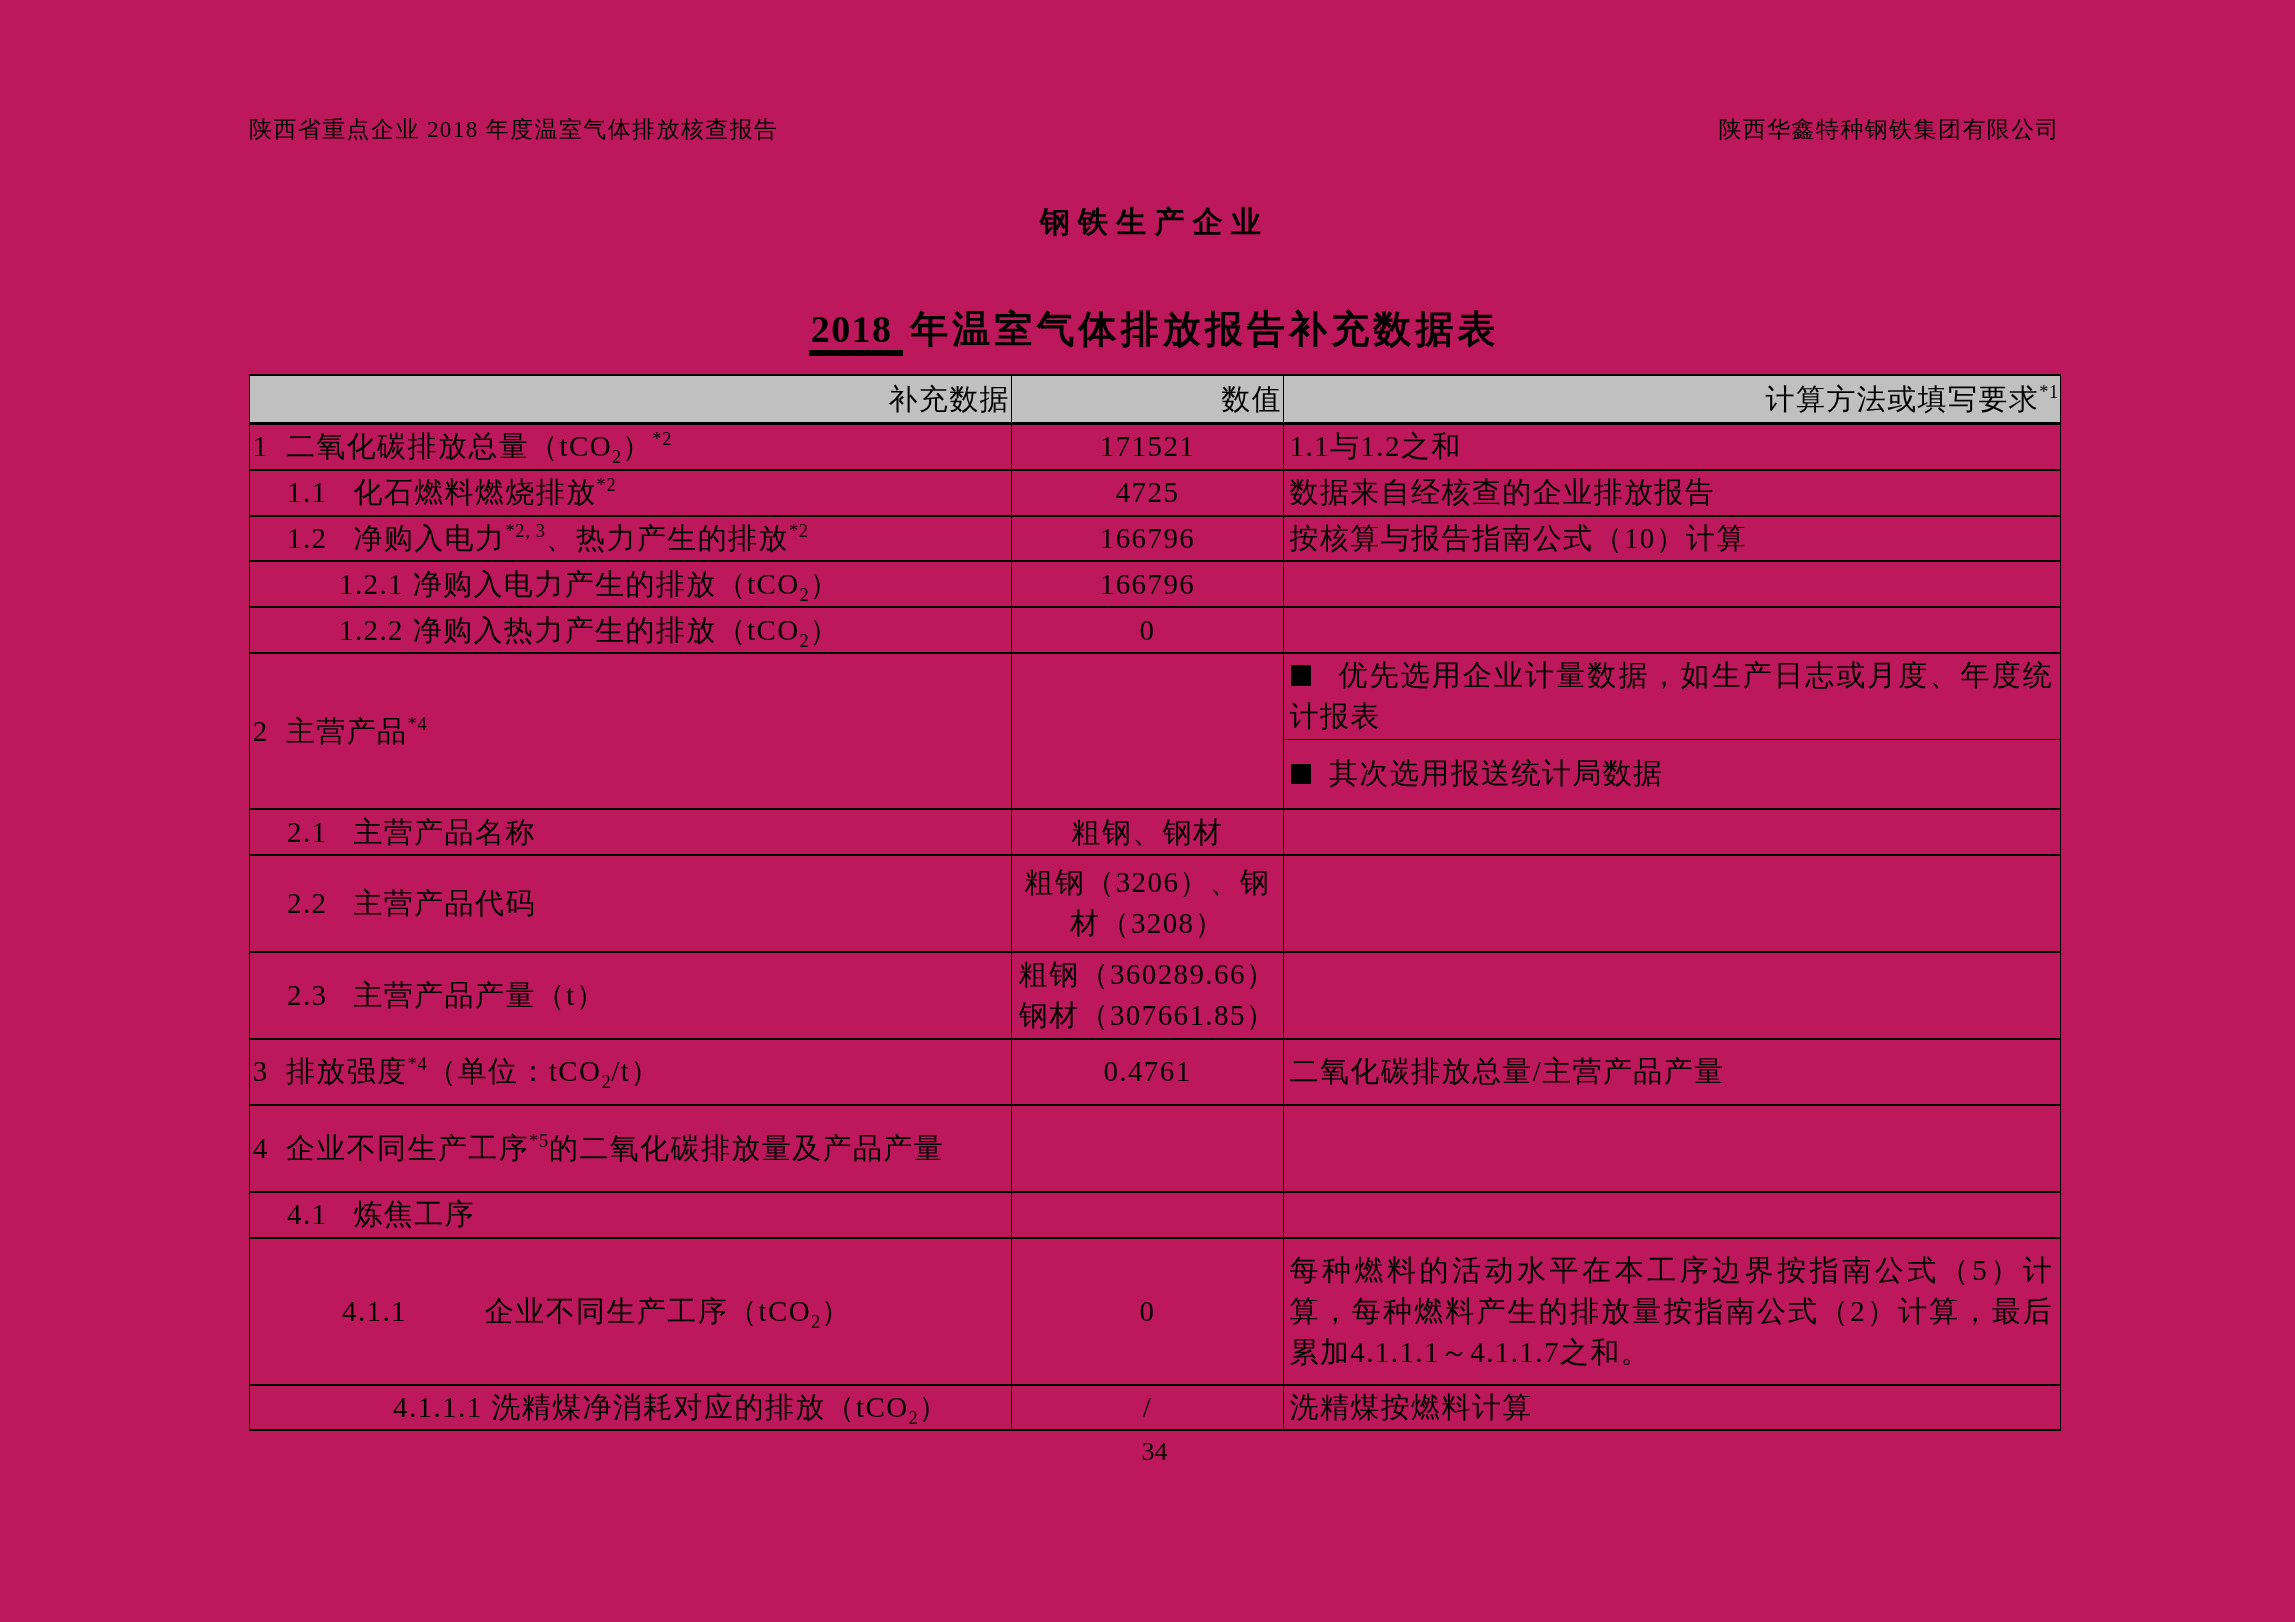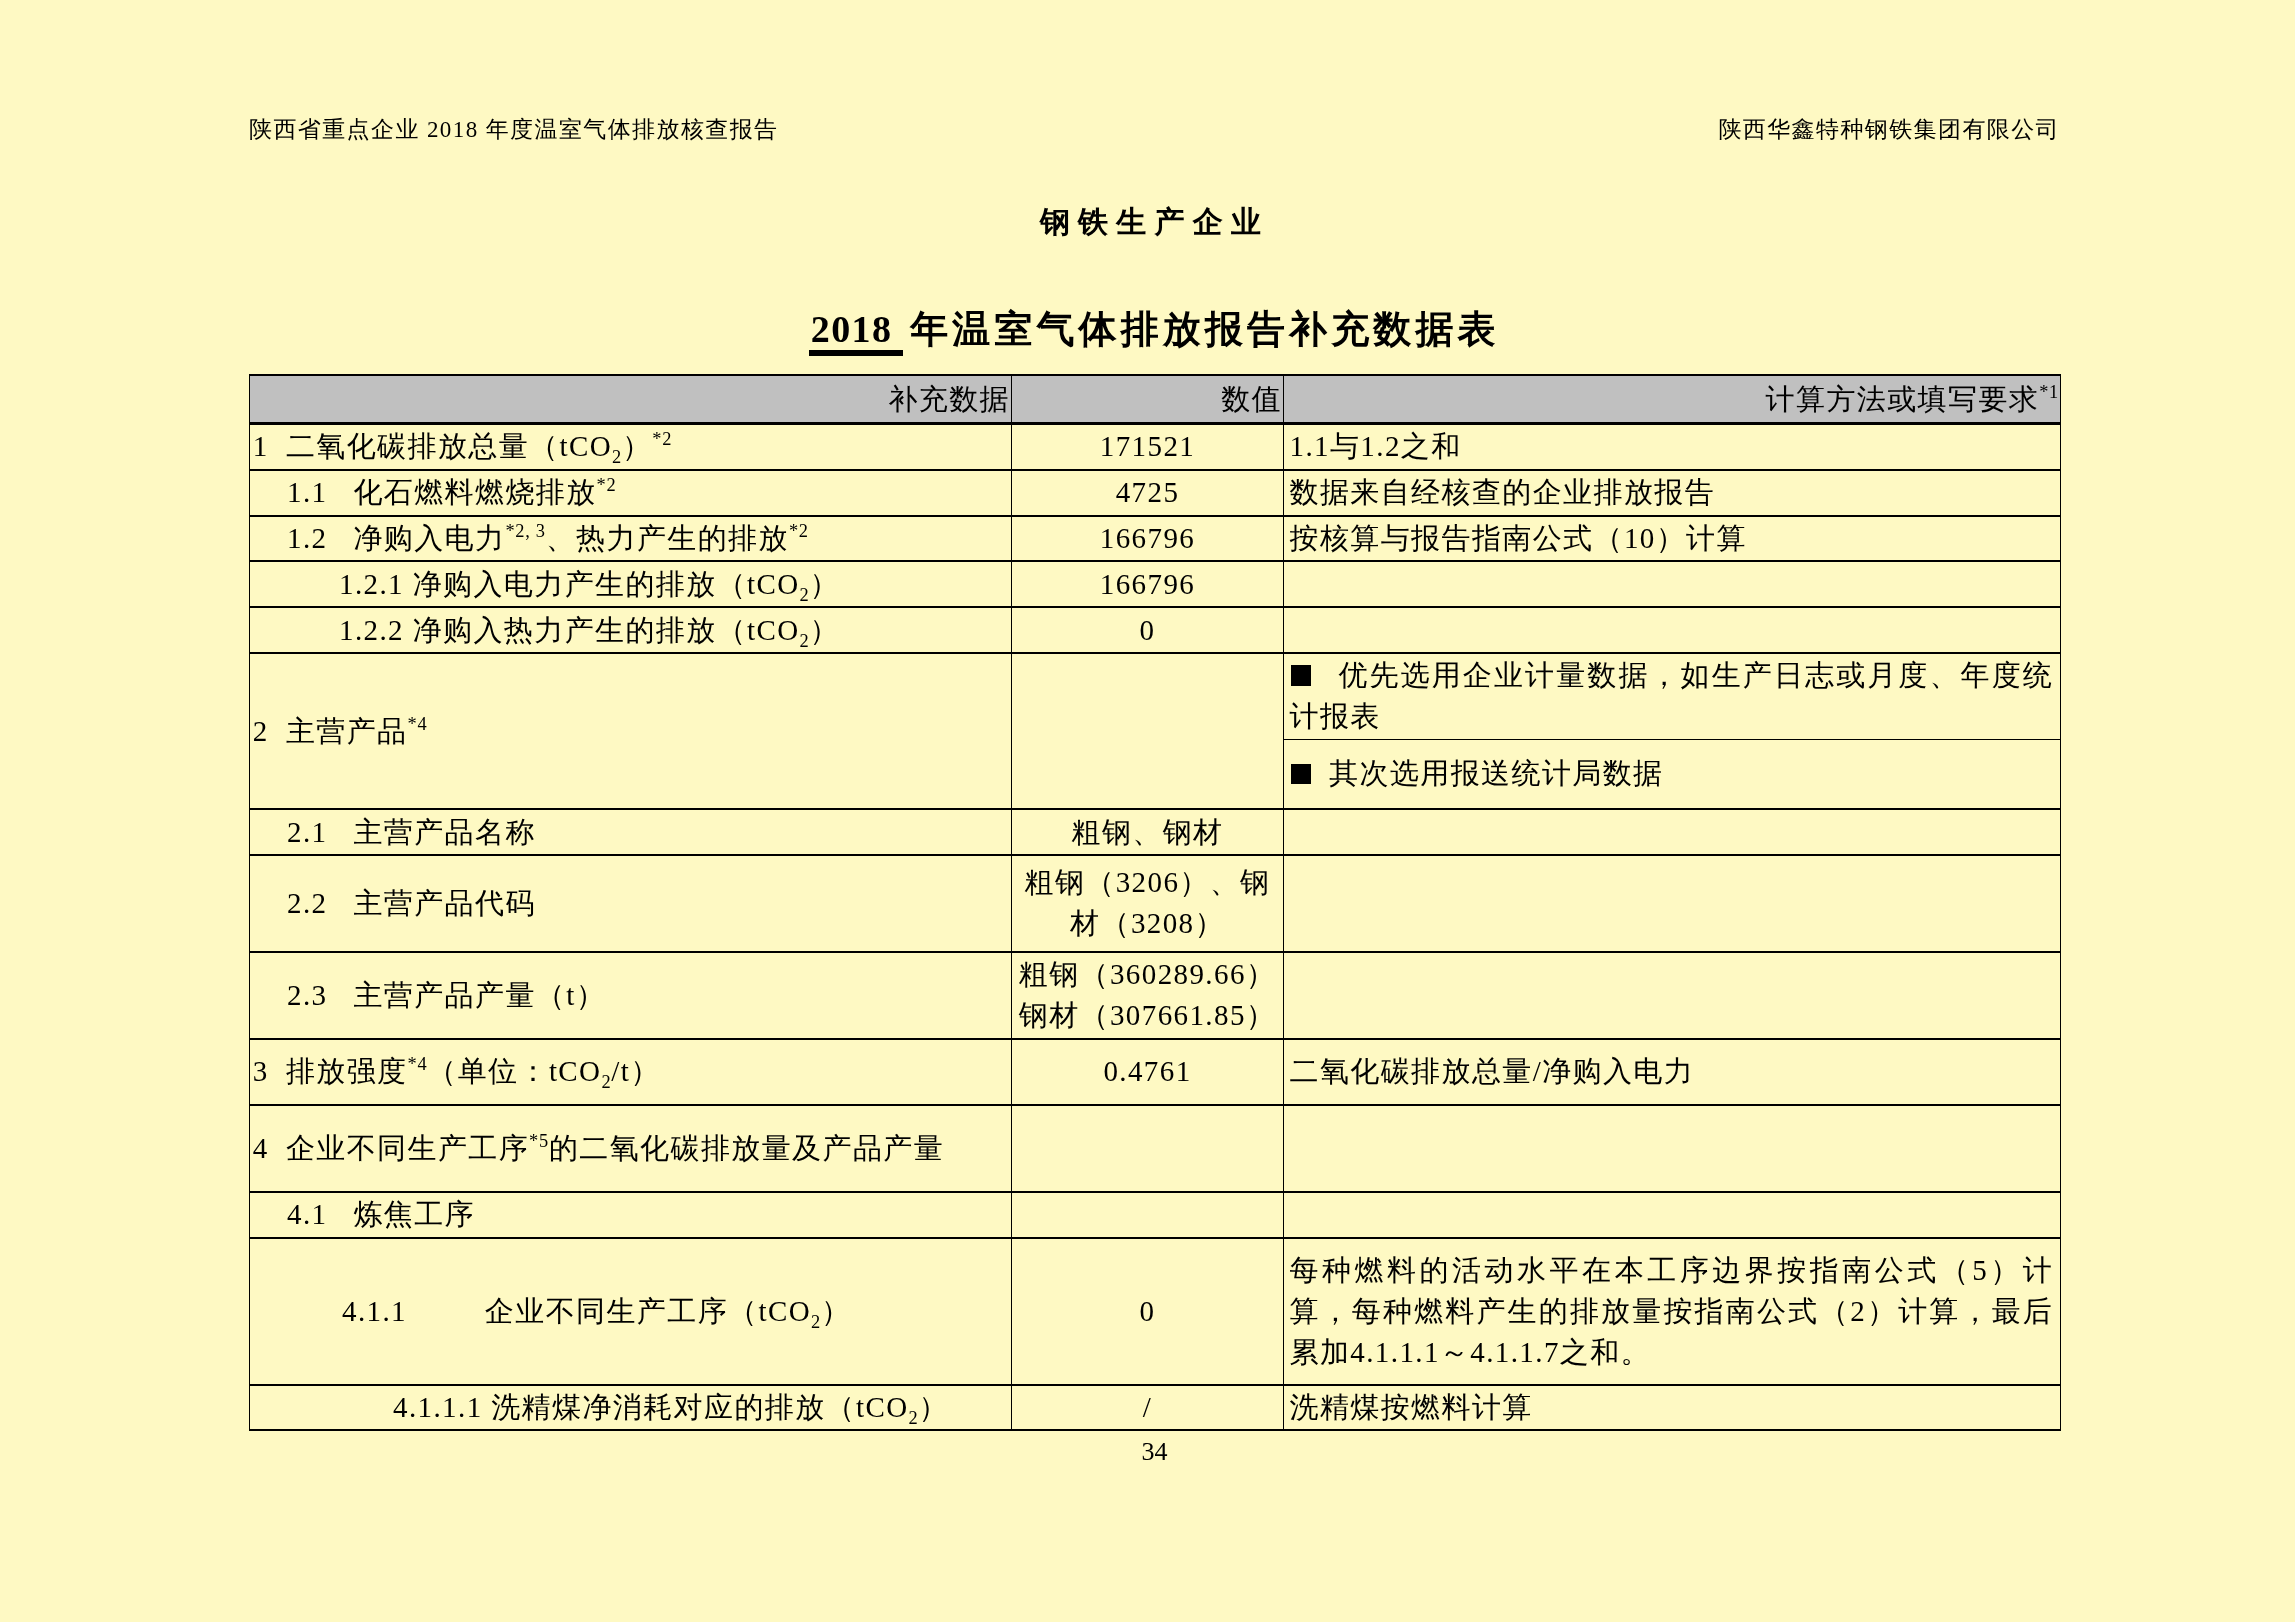"陕西省重点企业 2018 年度温室气体排放核查报告" .sheet { background: #fef9c3 -> #be185d }
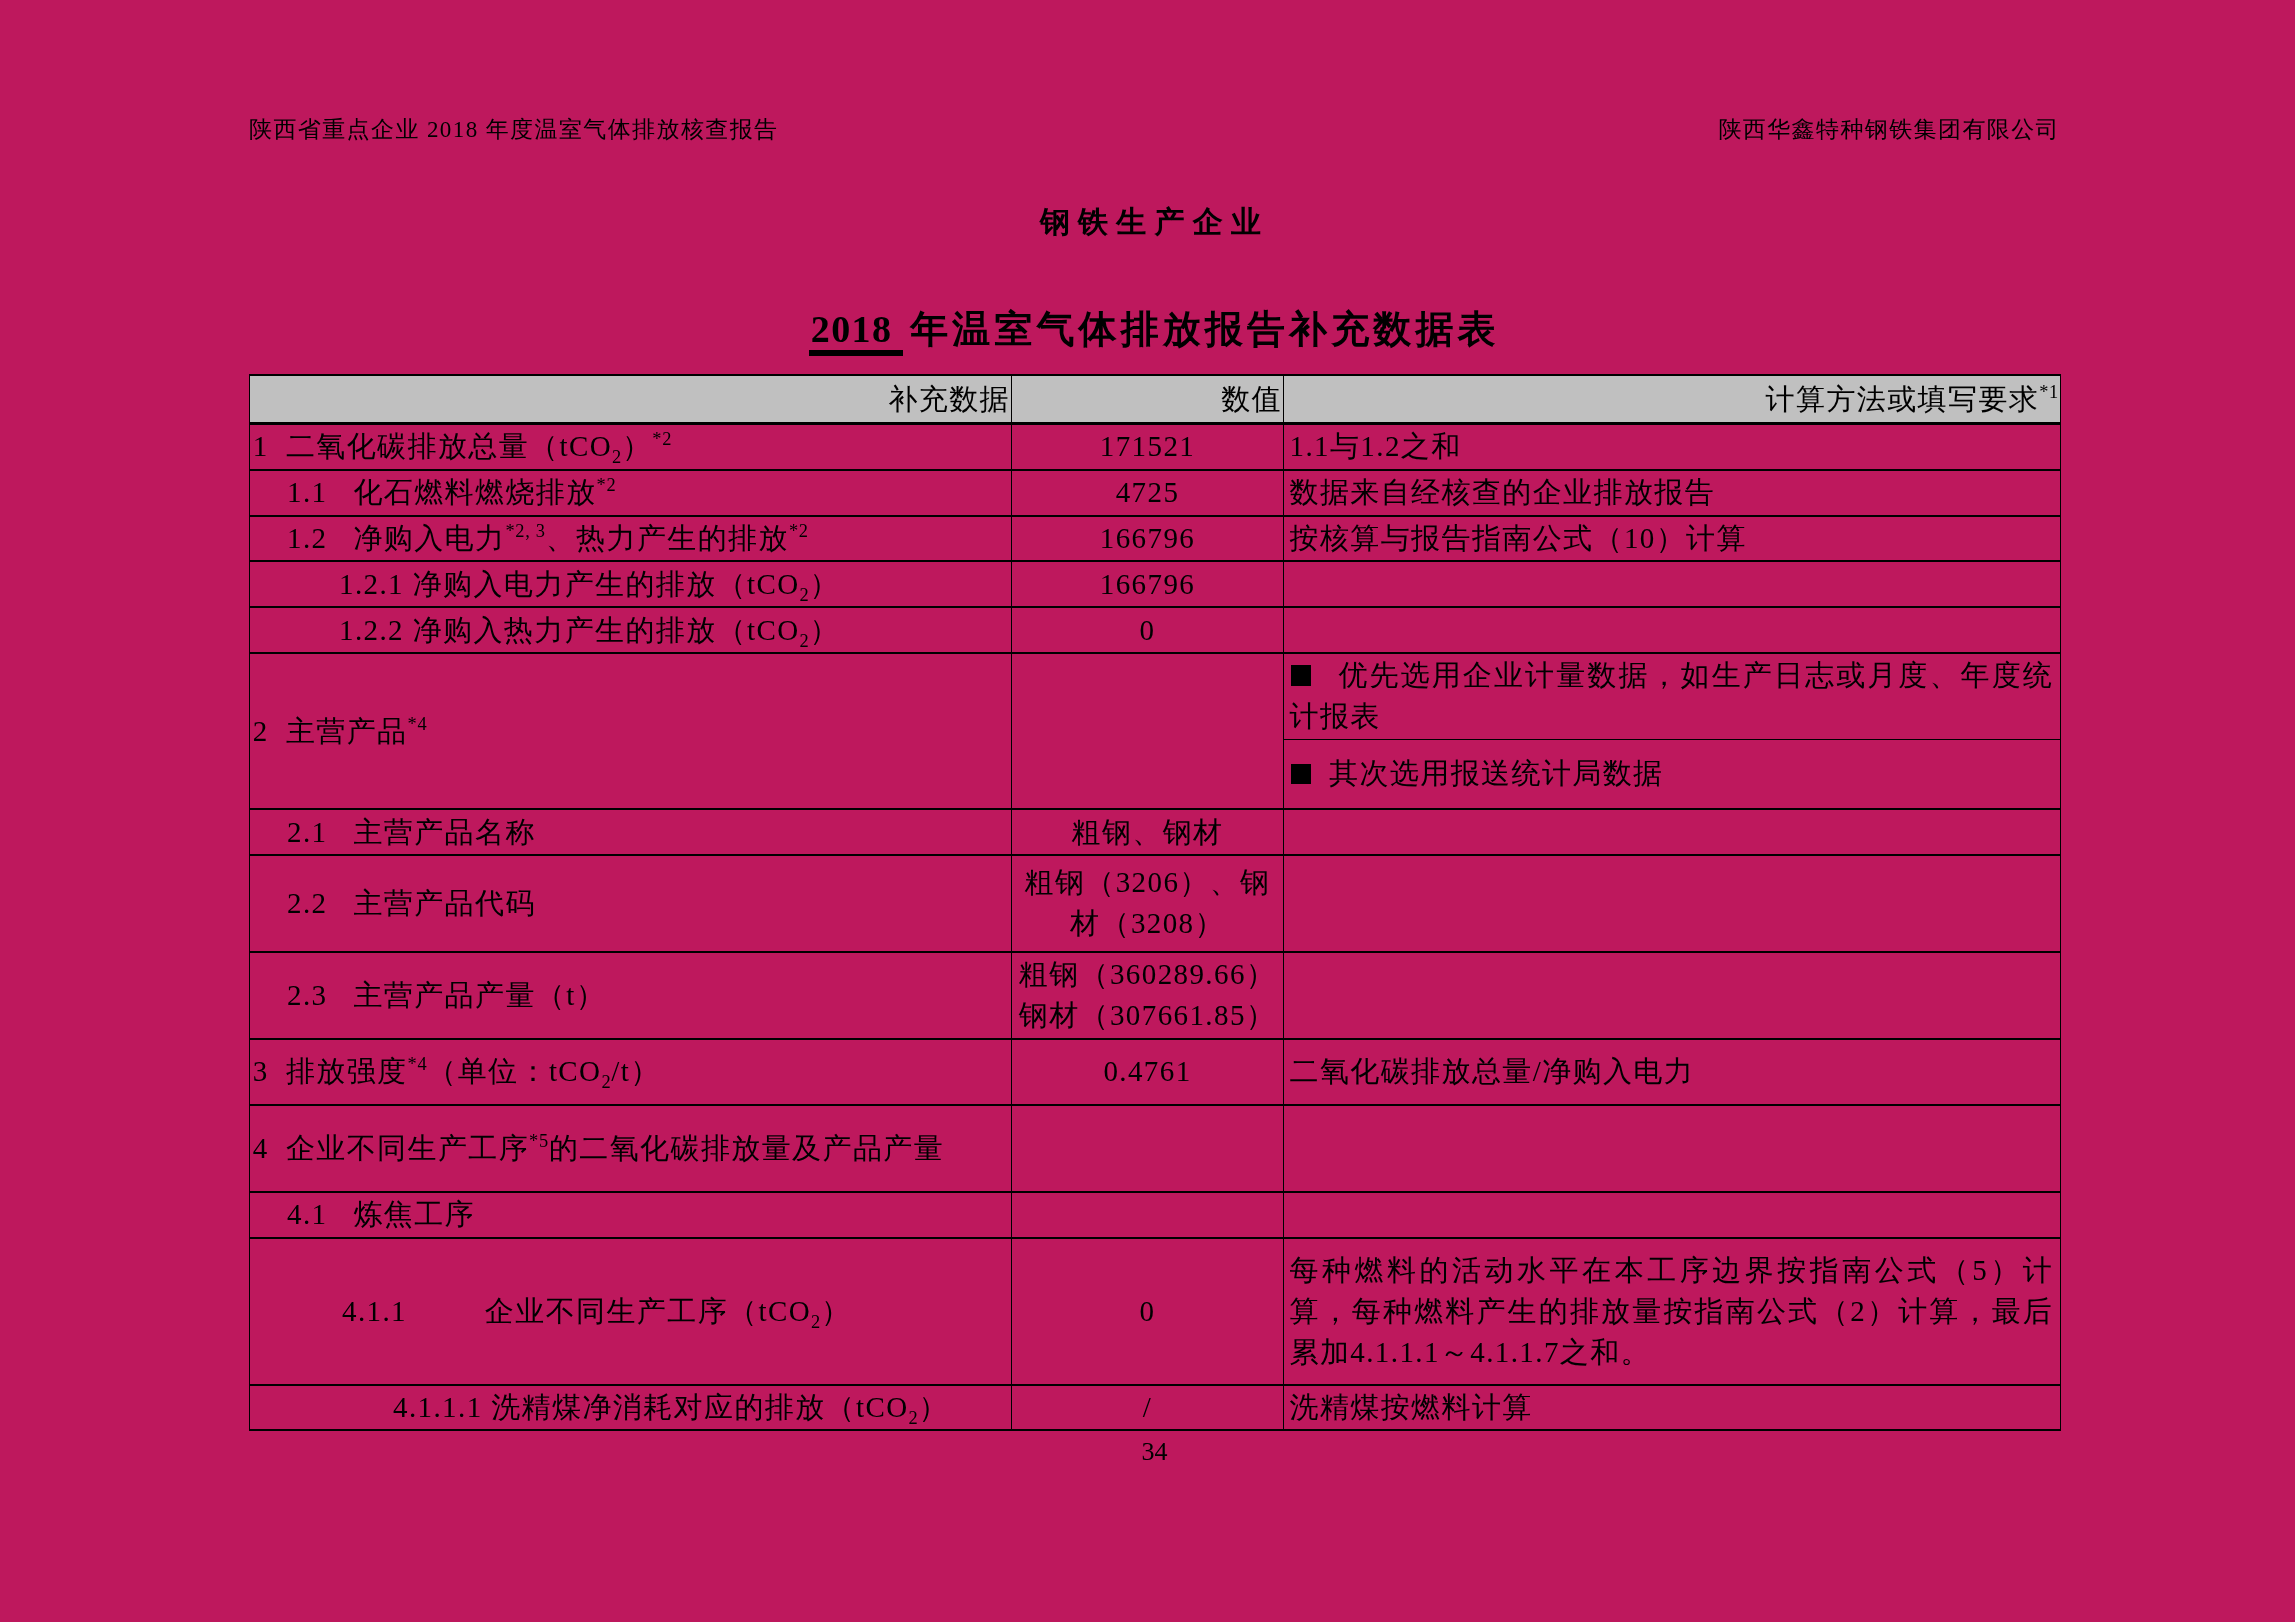"二氧化碳排放总量/净购入电力" span { text: /净购入电力 -> /主营产品产量 }
